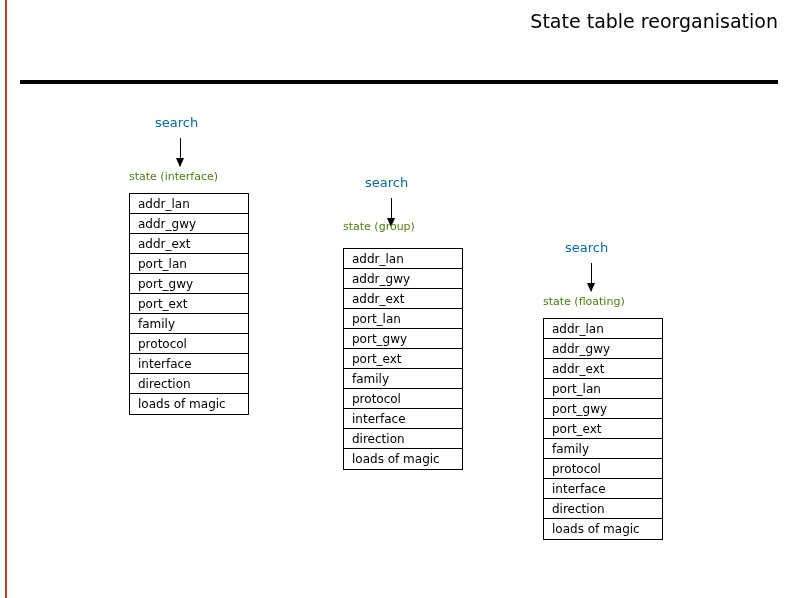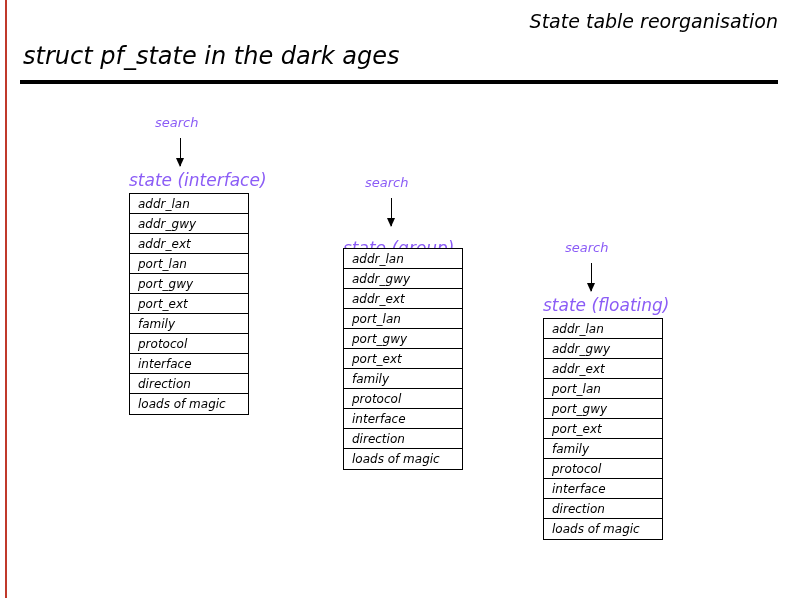"State table reorganisation" .slide { font-style: italic -> none }
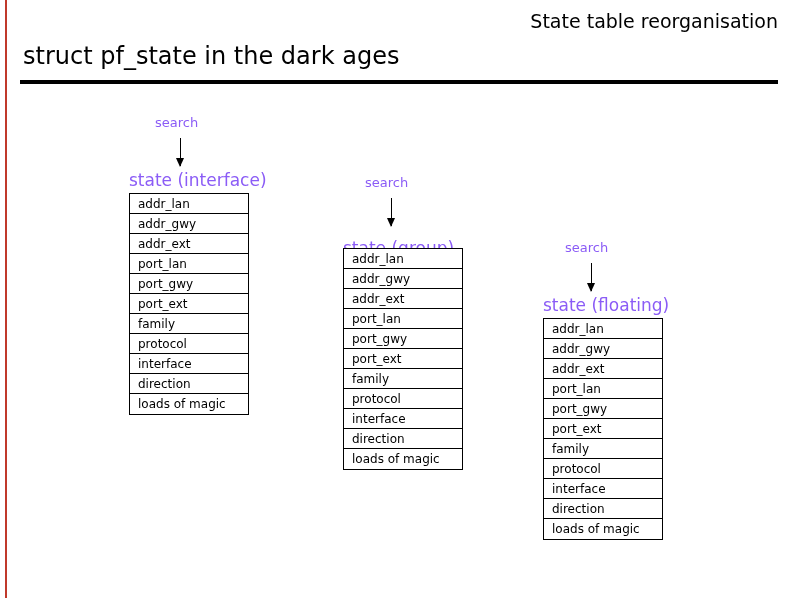"struct pf_state in the dark" div.slide-title { html: <div>struct pf_state in the dark ages</div> -> none }
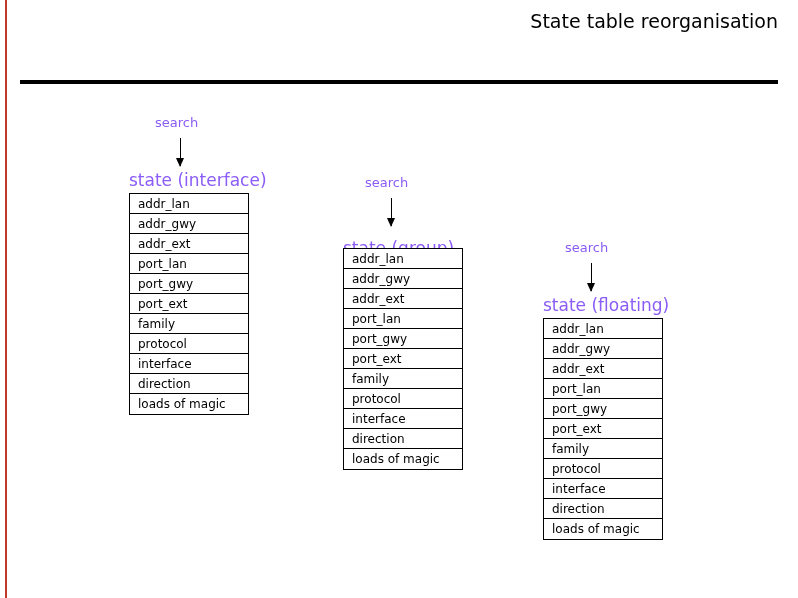"search" .search-label { color: #8b5cf6 -> #0369a1 }
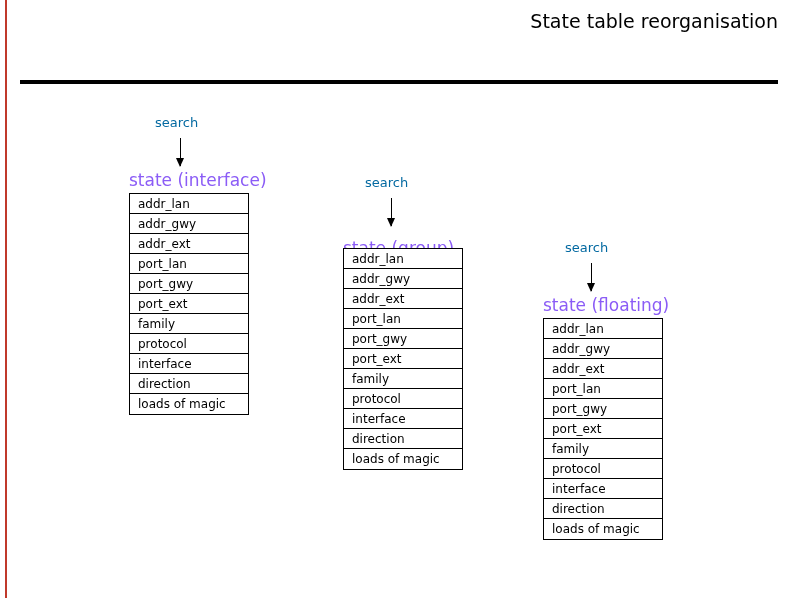"state (interface)" .struct-label { color: #8b5cf6 -> #4d7c0f; font-size: 17px -> 11px }
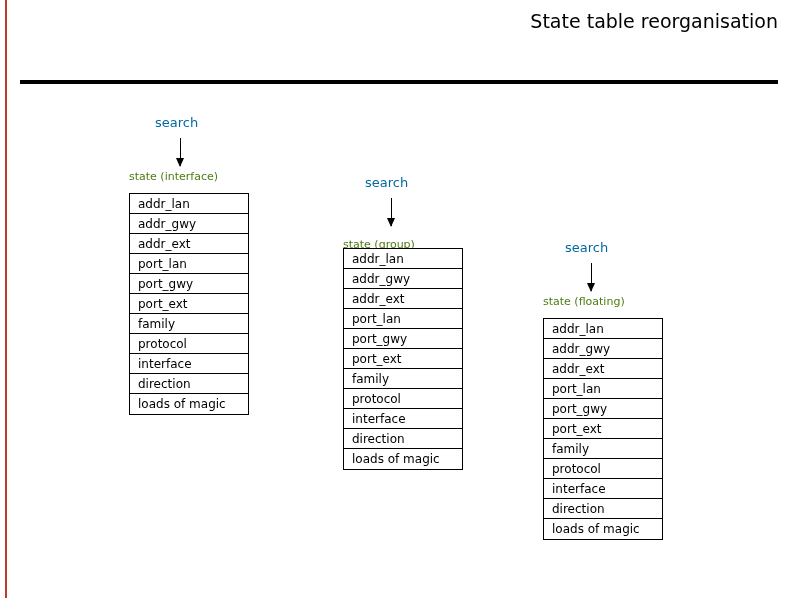"state (group)" div.struct-label { top: 238px -> 220px }
